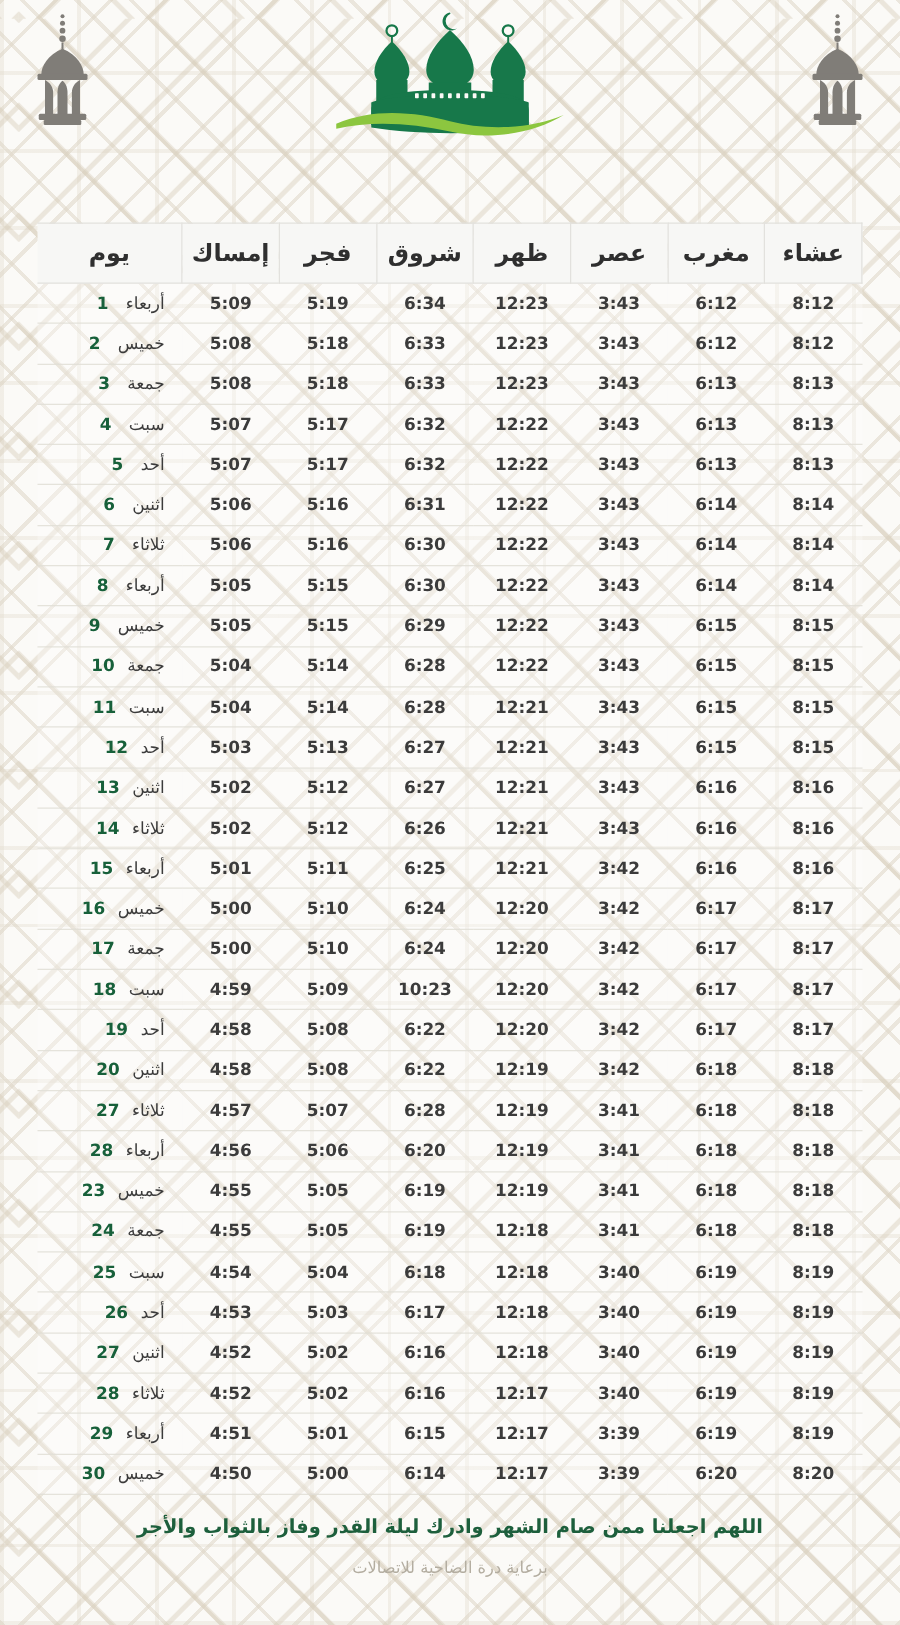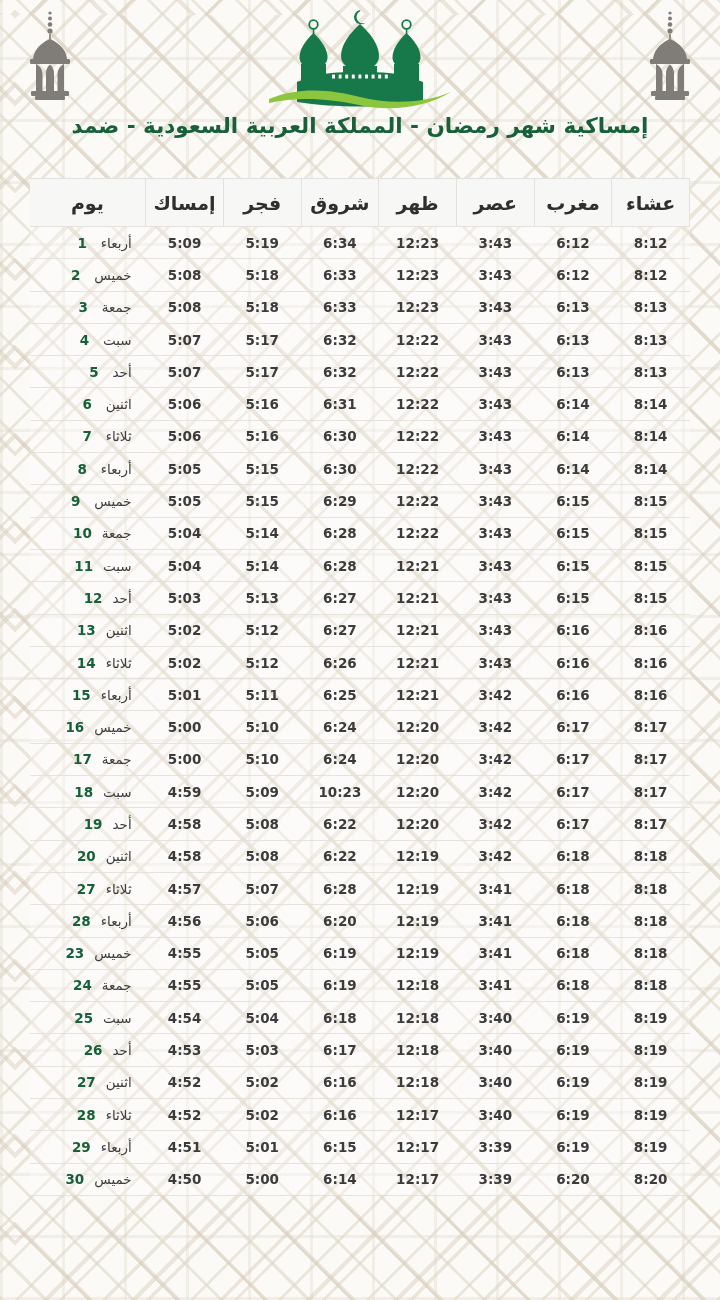"إمساكية شهر رمضان - المملكة" div.main-title { html: <div>إمساكية شهر رمضان - المملكة العربية السعودية - ضمد</div> -> none }
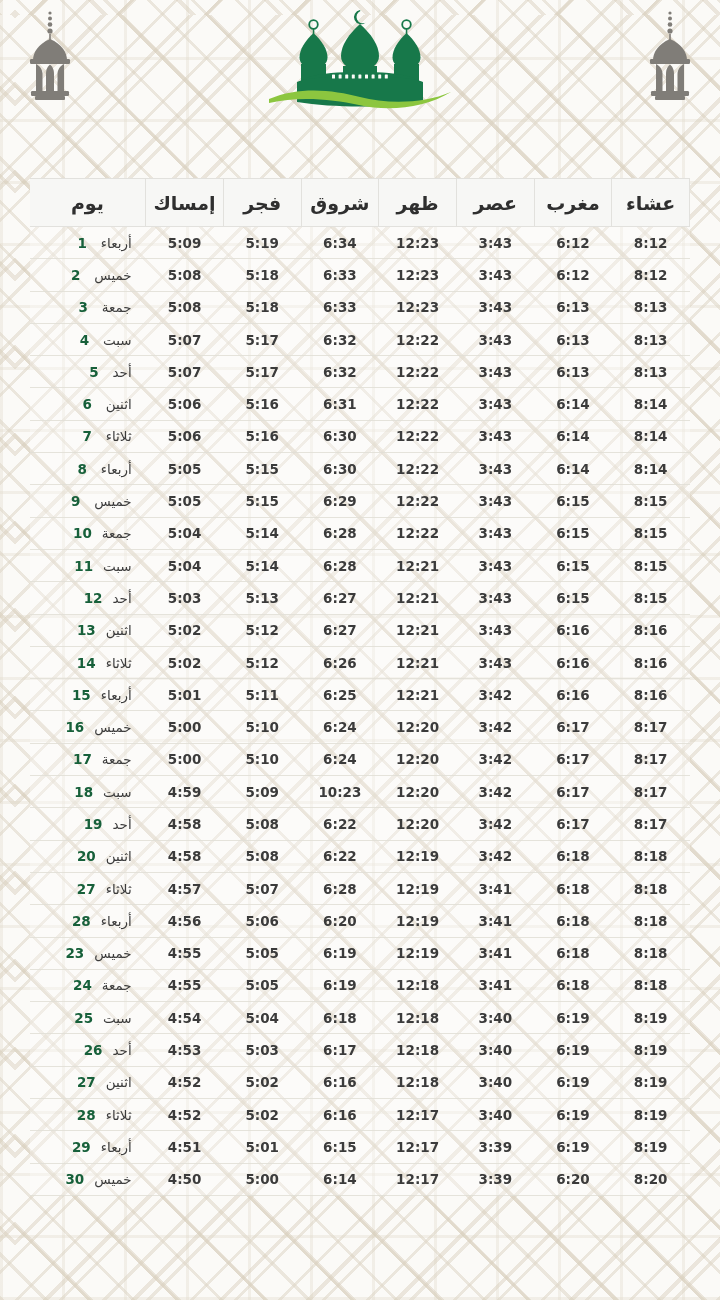"اللهم اجعلنا ممن صام الشهر" div.dua { html: none -> <div>اللهم اجعلنا ممن صام الشهر وادرك ليلة القدر وفاز بالثواب والأجر</div> }
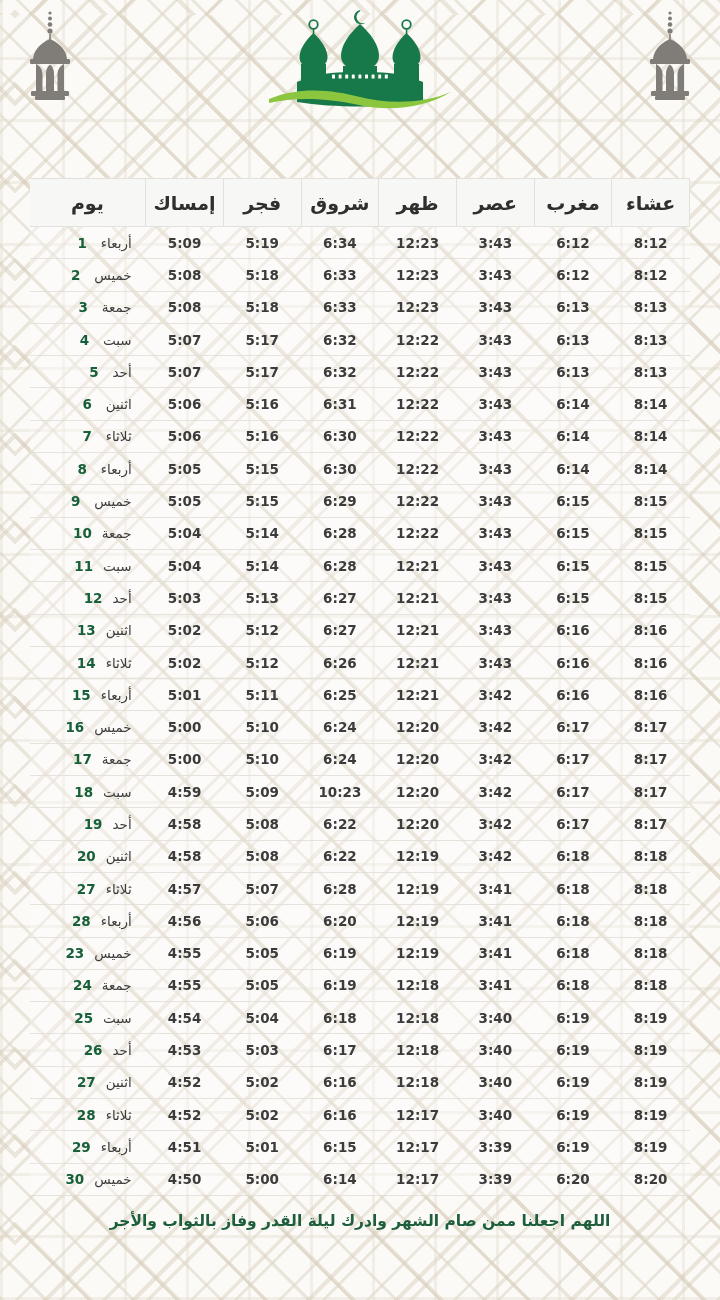"برعاية درة الضاحية للاتصالات" div.sponsor { html: none -> <div>برعاية درة الضاحية للاتصالات</div> }
